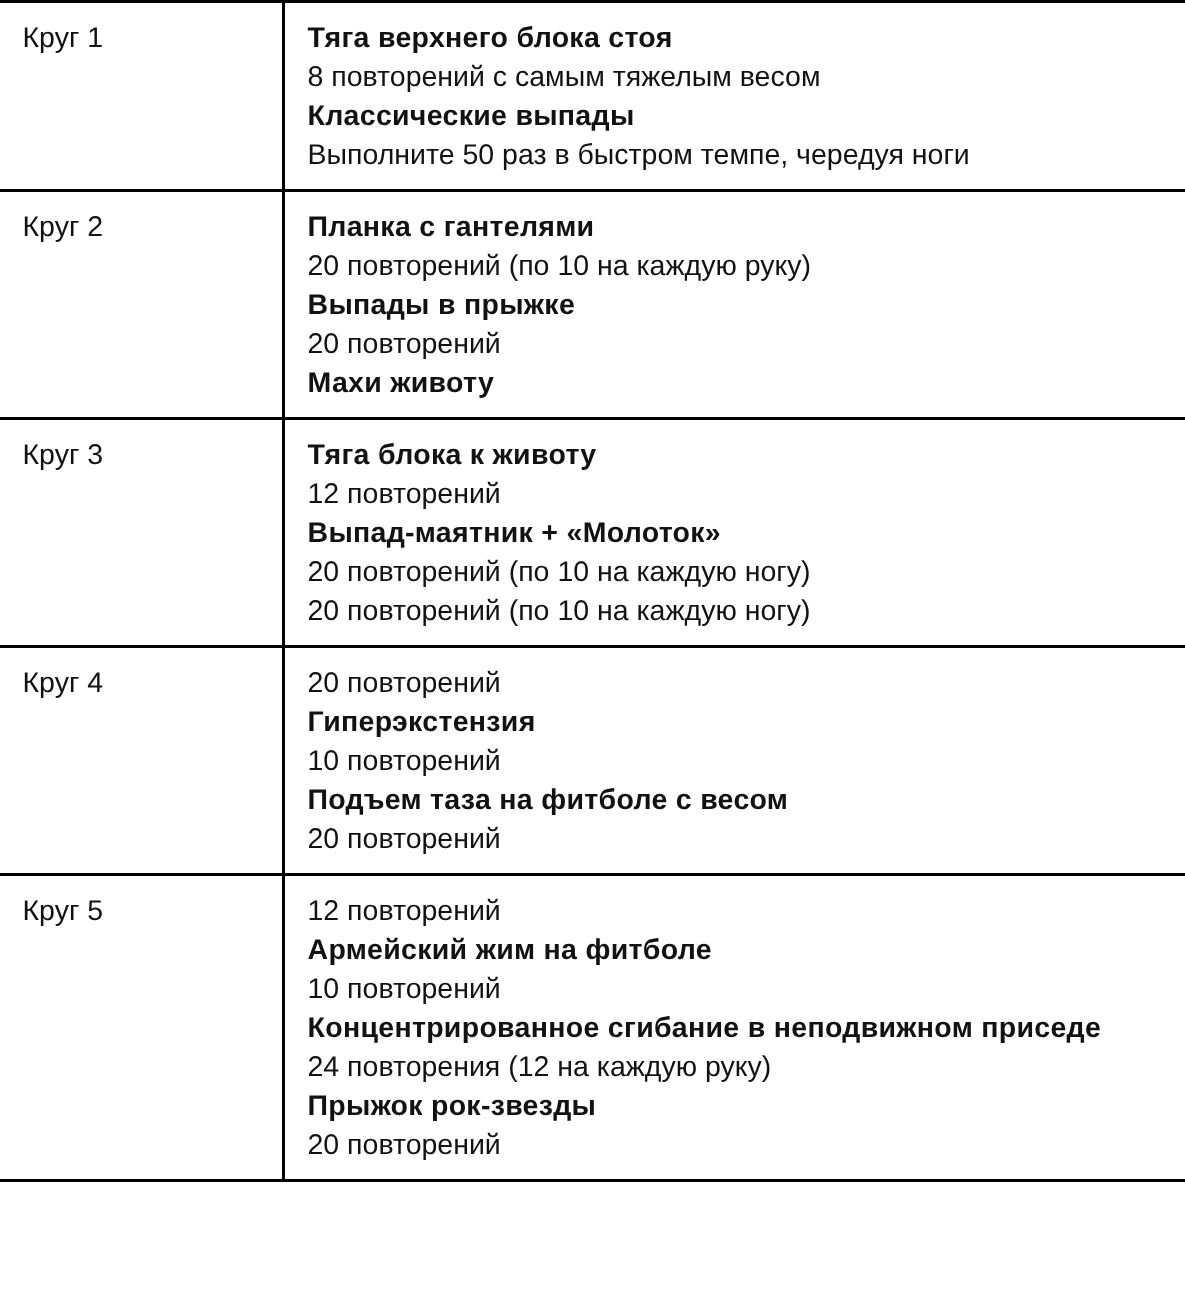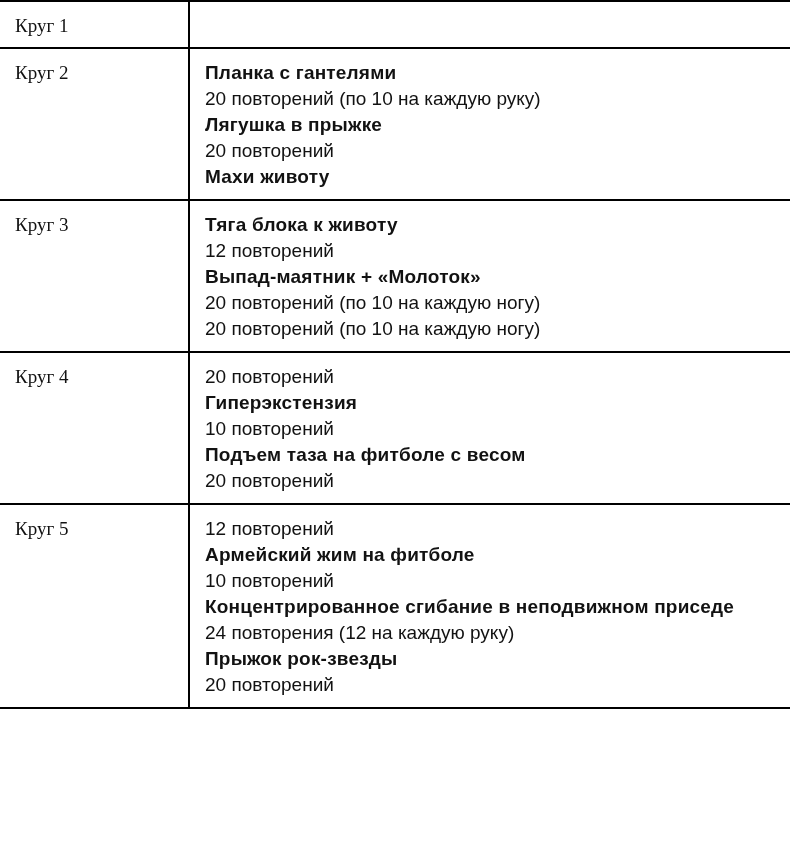"Круг 1" .label-cell { font-family: Liberation Serif, serif -> none }
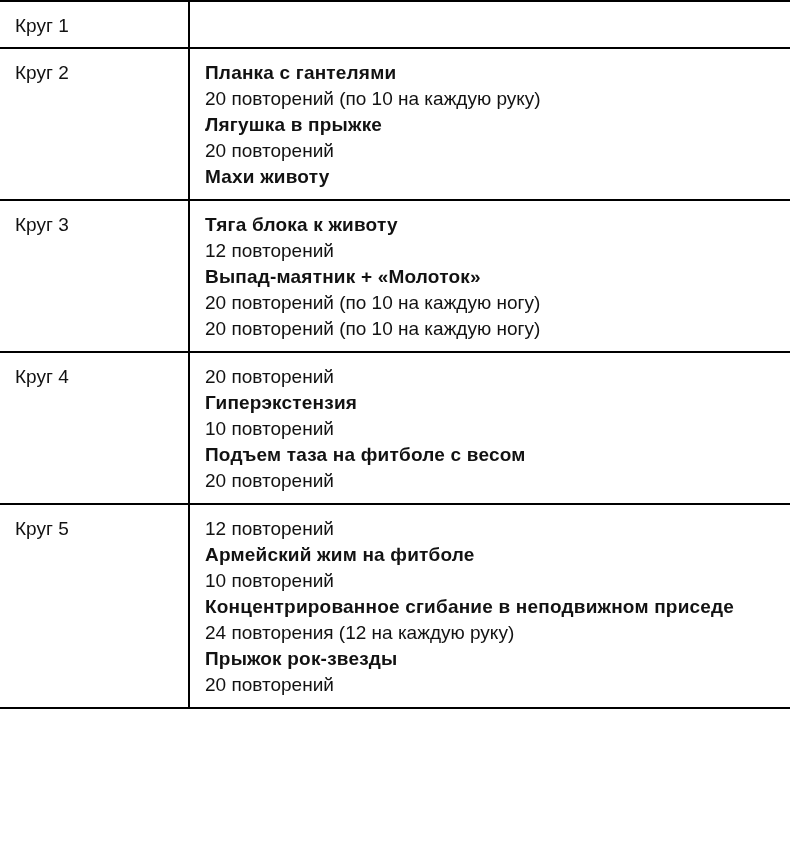"Тяга верхнего блока стоя" div.cell { html: none -> <div> <div>Тяга верхнего блока стоя</div> <div>8 повторений с самым тяжелым весом</div> <div>Классические выпады</div> <div>Выполните 50 раз в быстром темпе, чередуя ноги</div> </div> }
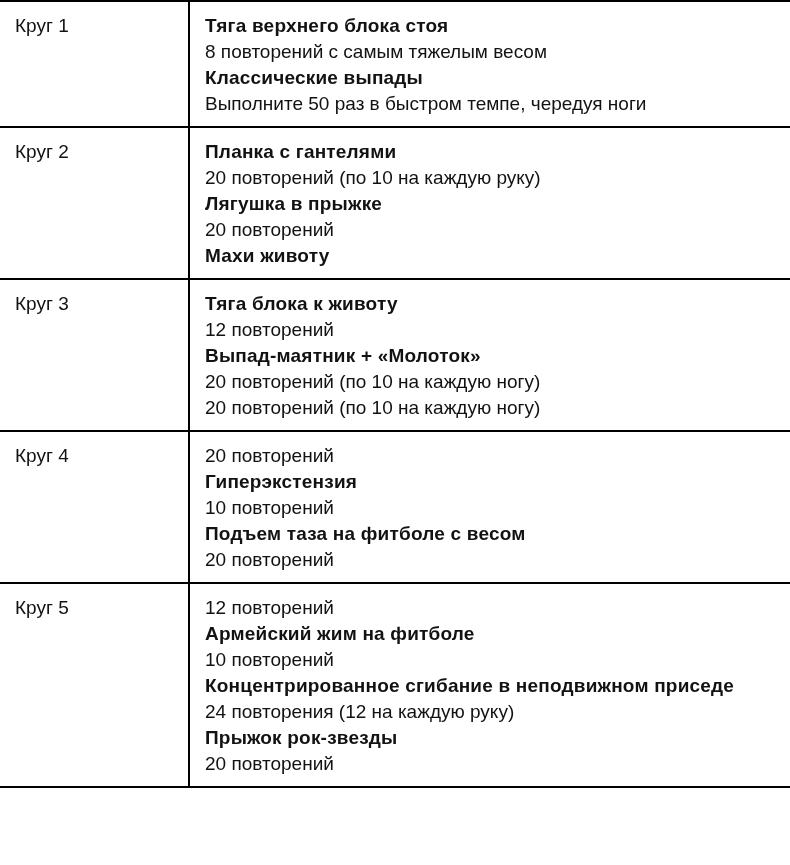"Лягушка в прыжке" div.exercise-name { text: Лягушка -> Выпады }
